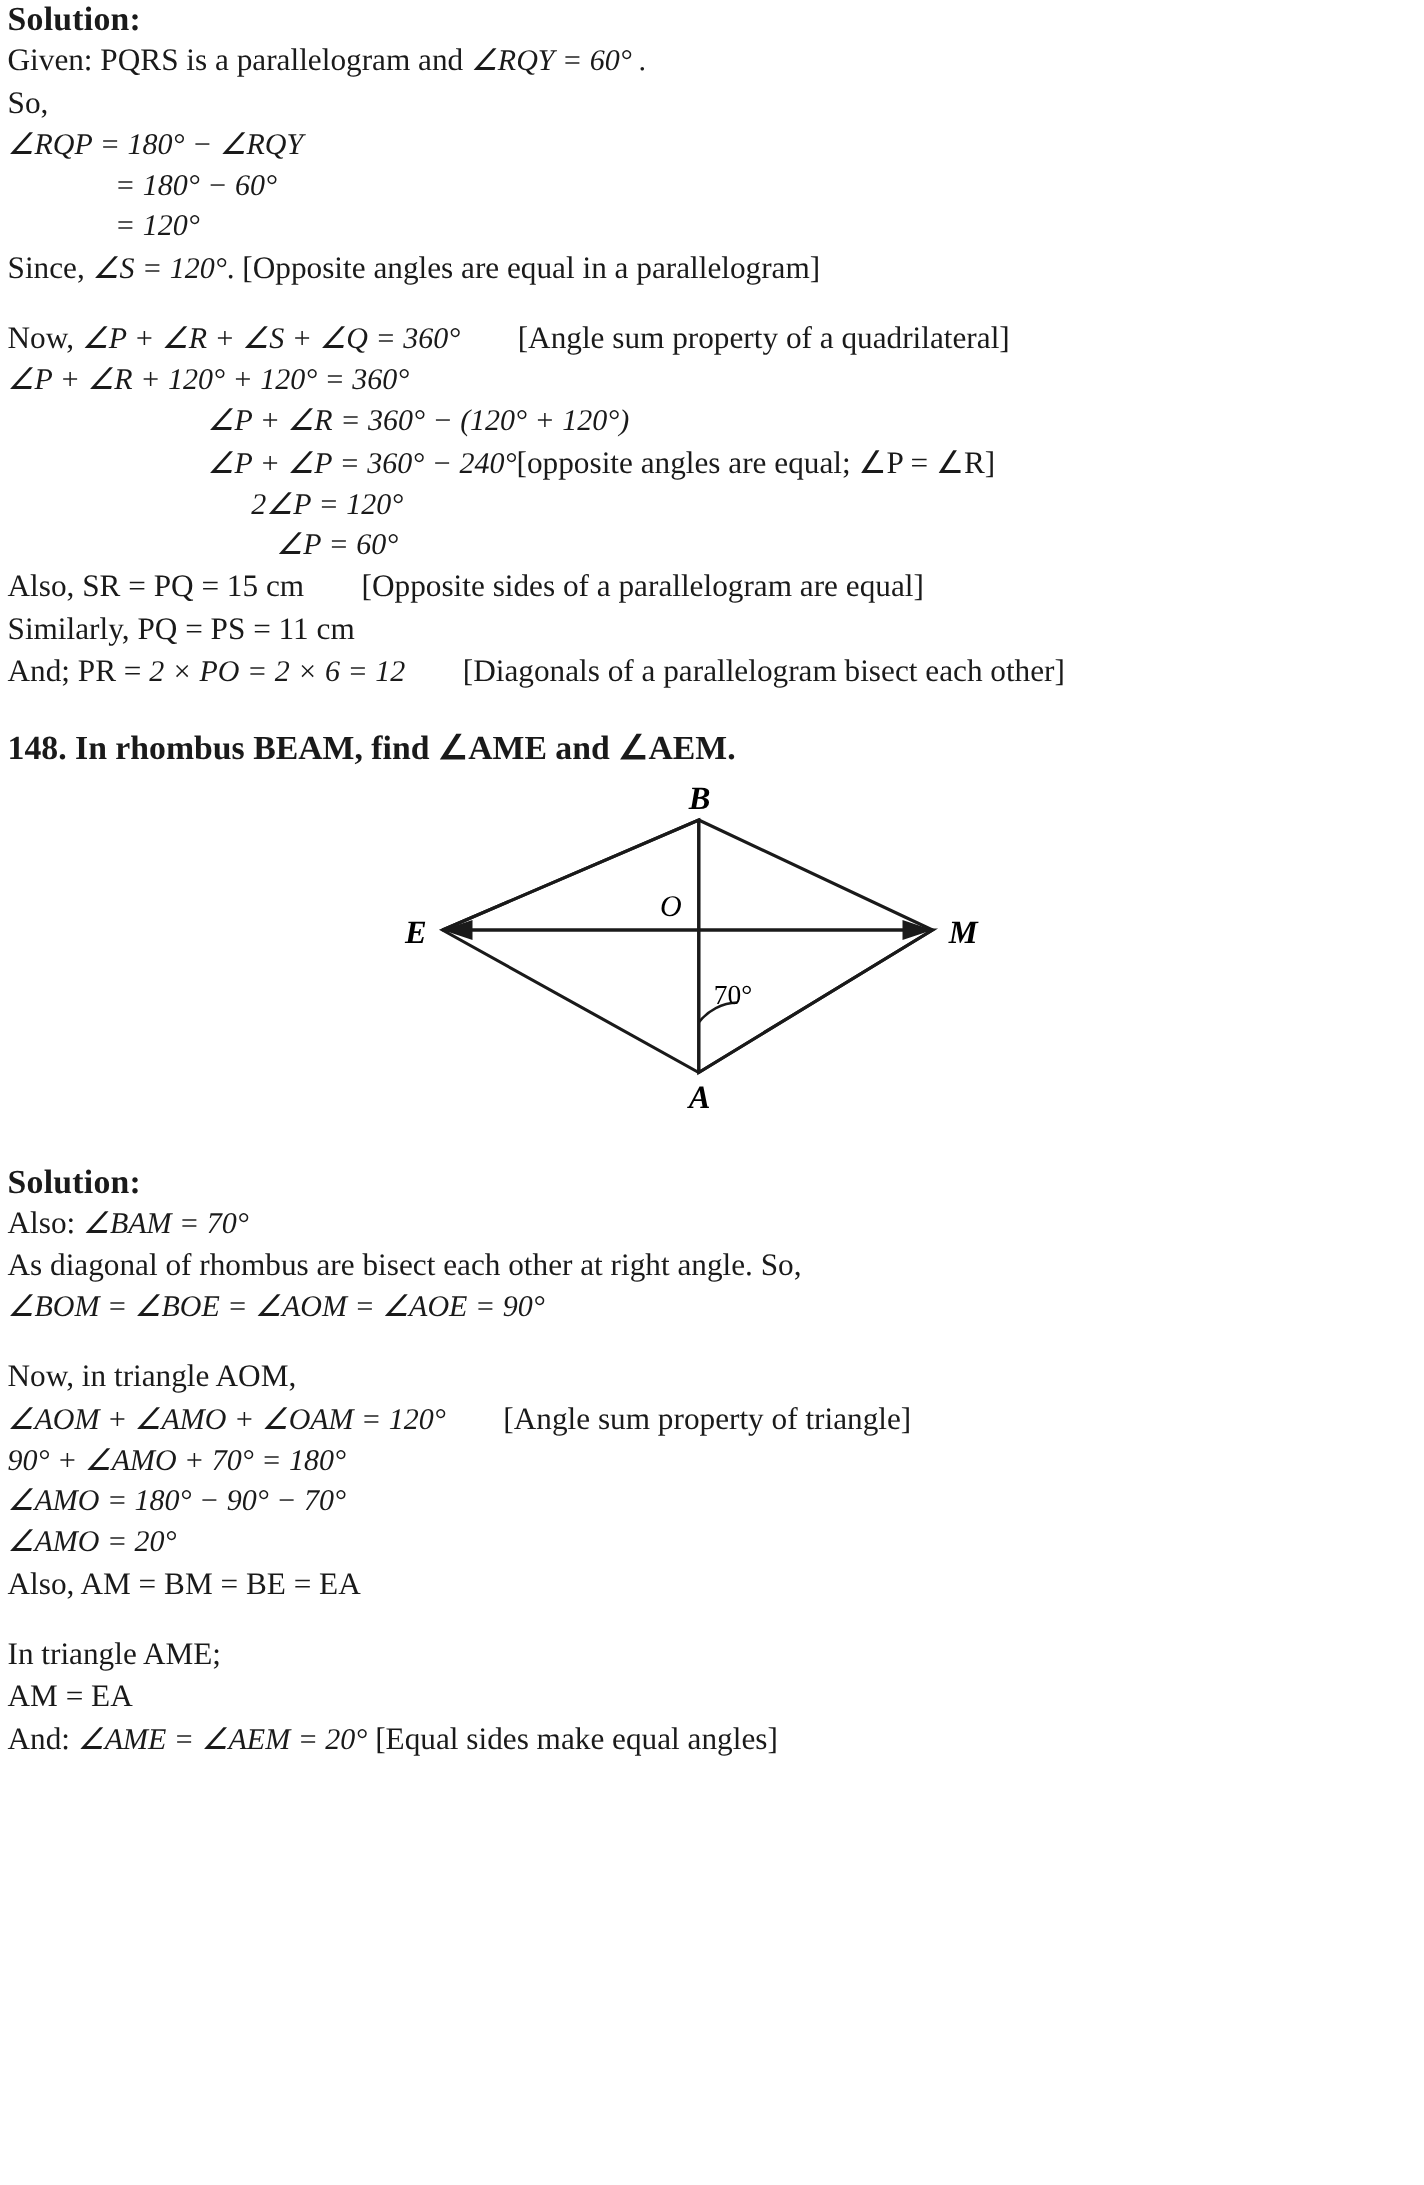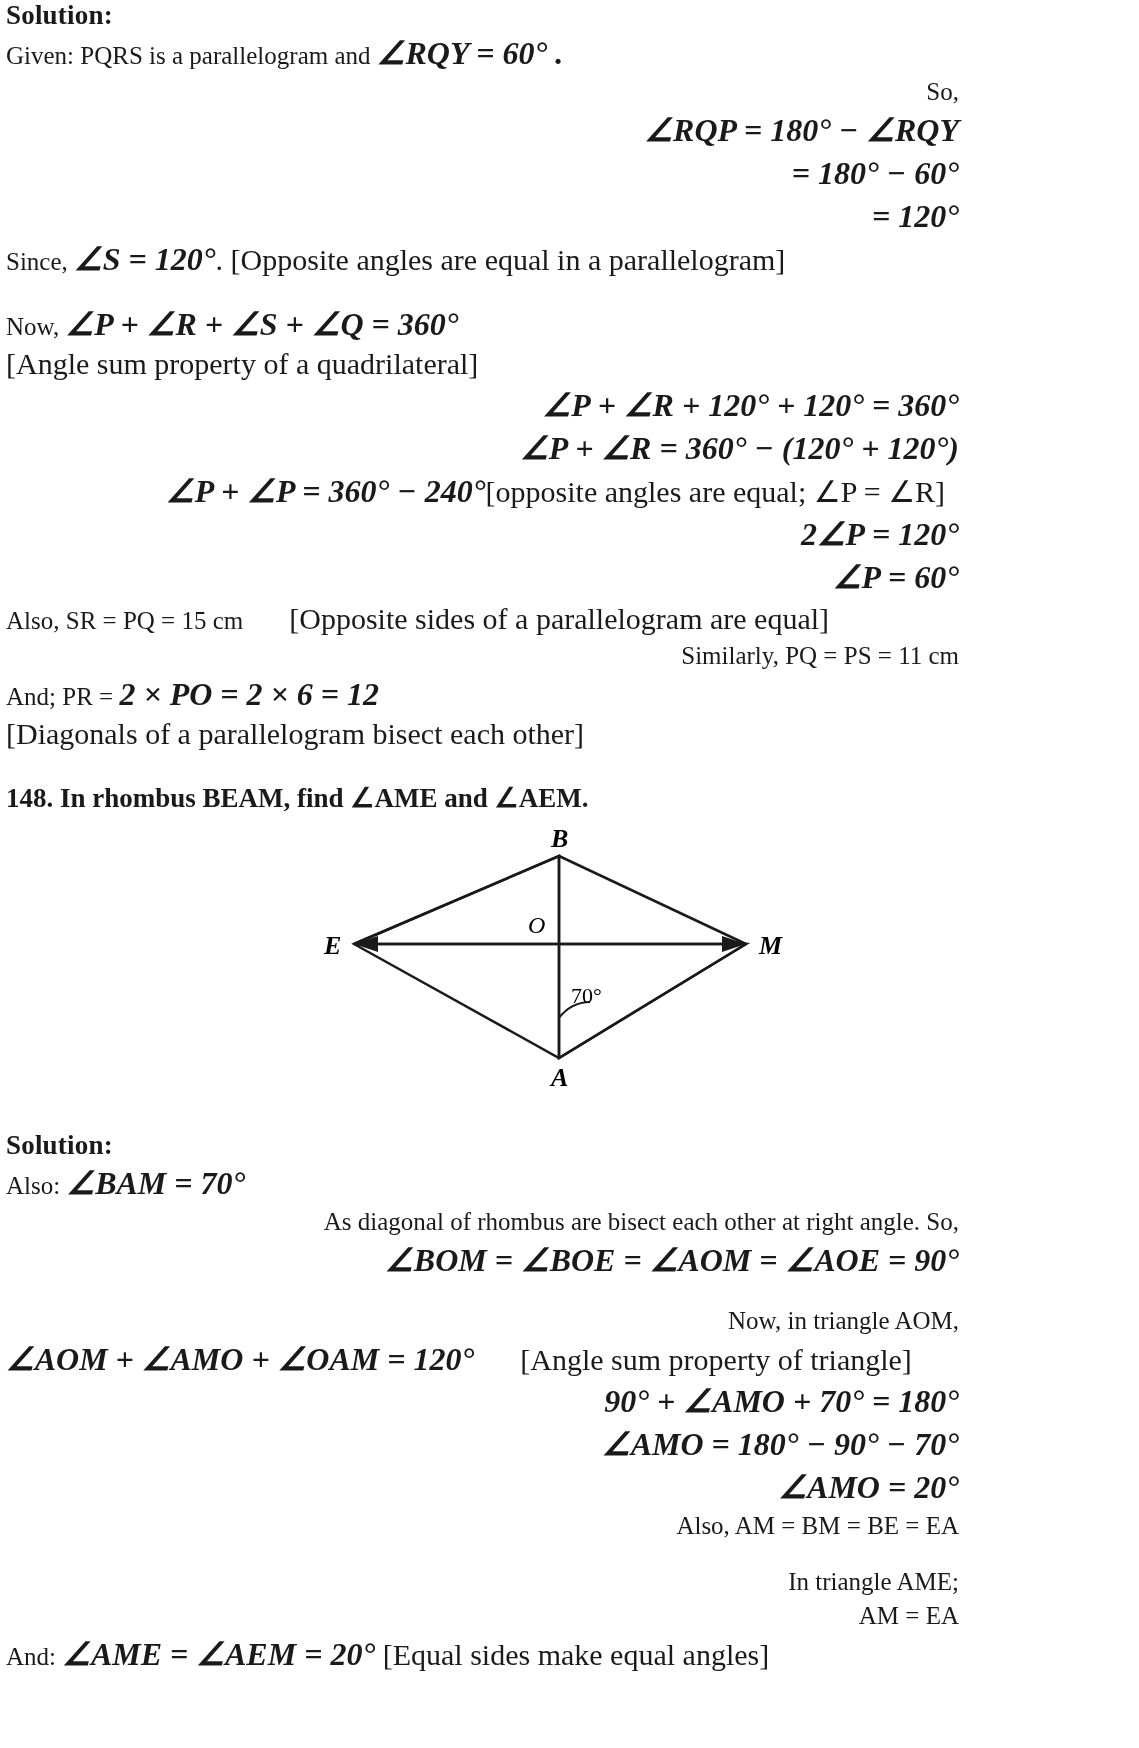"Given: PQRS is a parallelogram" .line { text-align: right -> none }
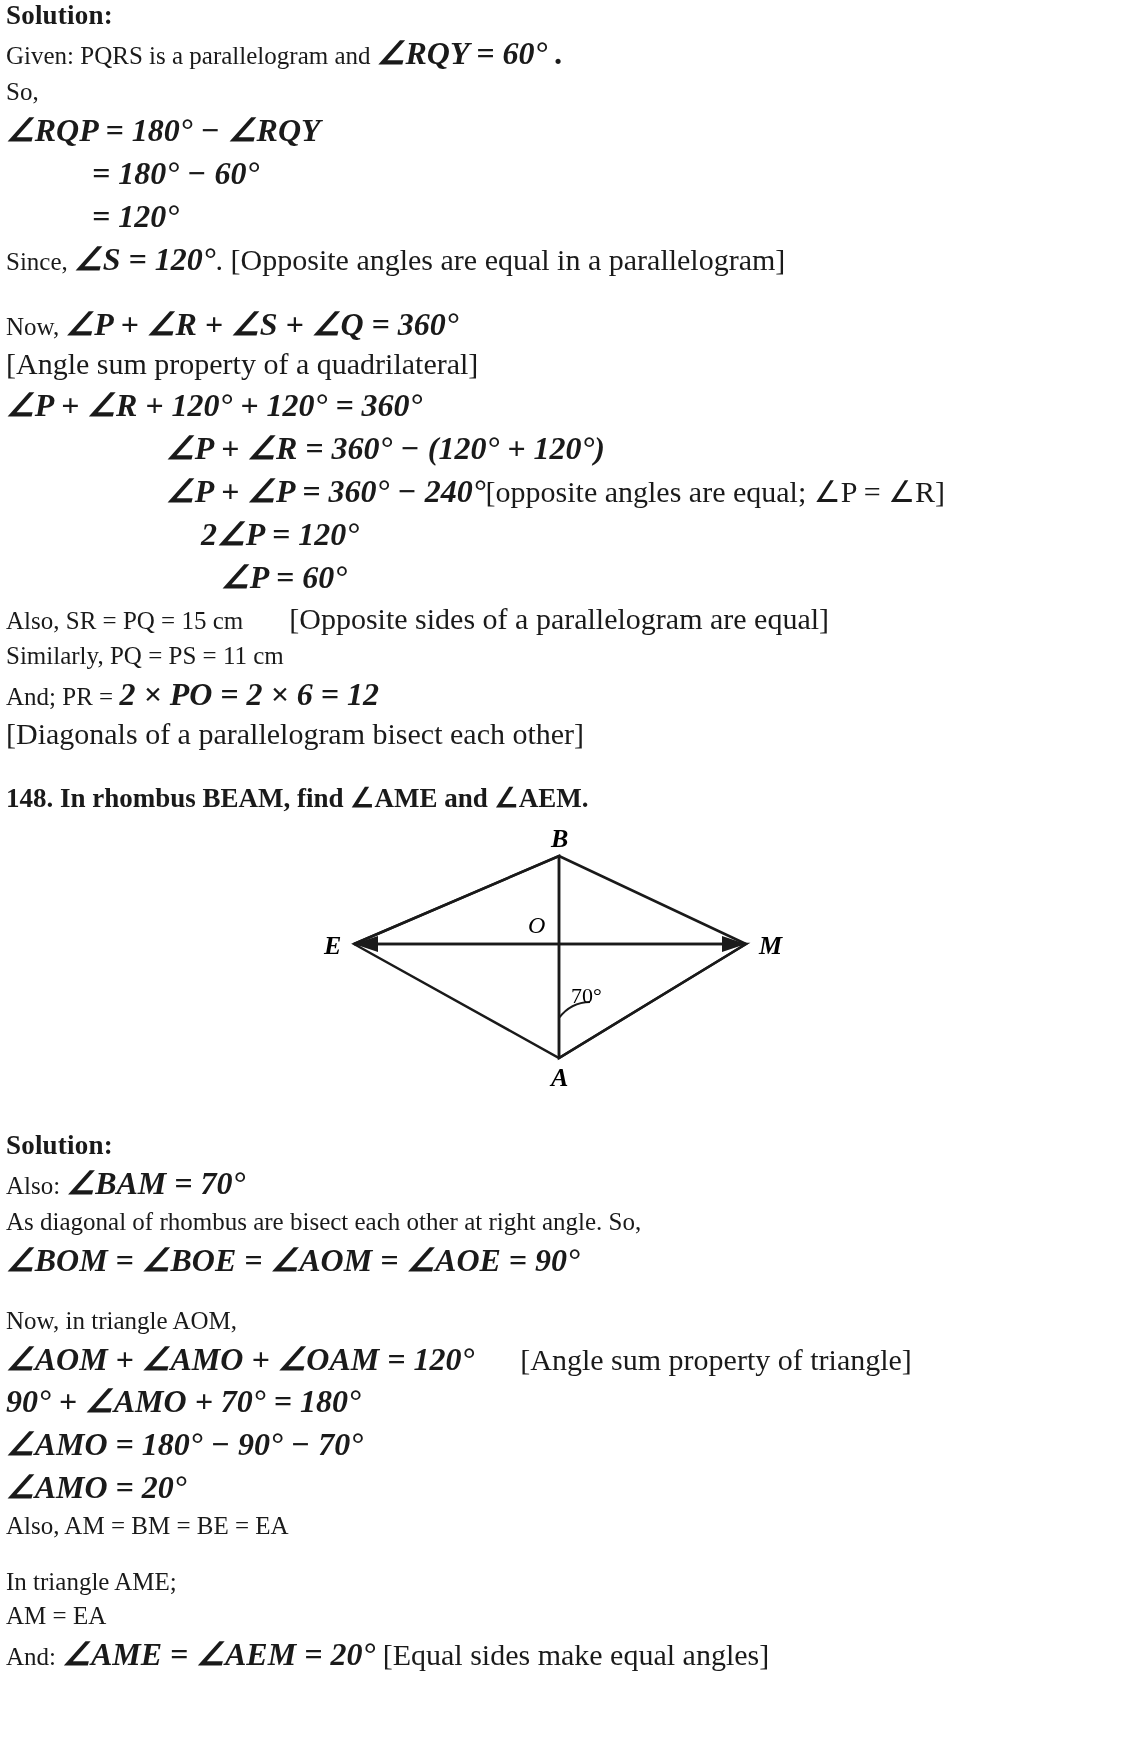"∠RQY = 60° ." .math { font-size: 32px -> 24px; font-weight: bold -> none }
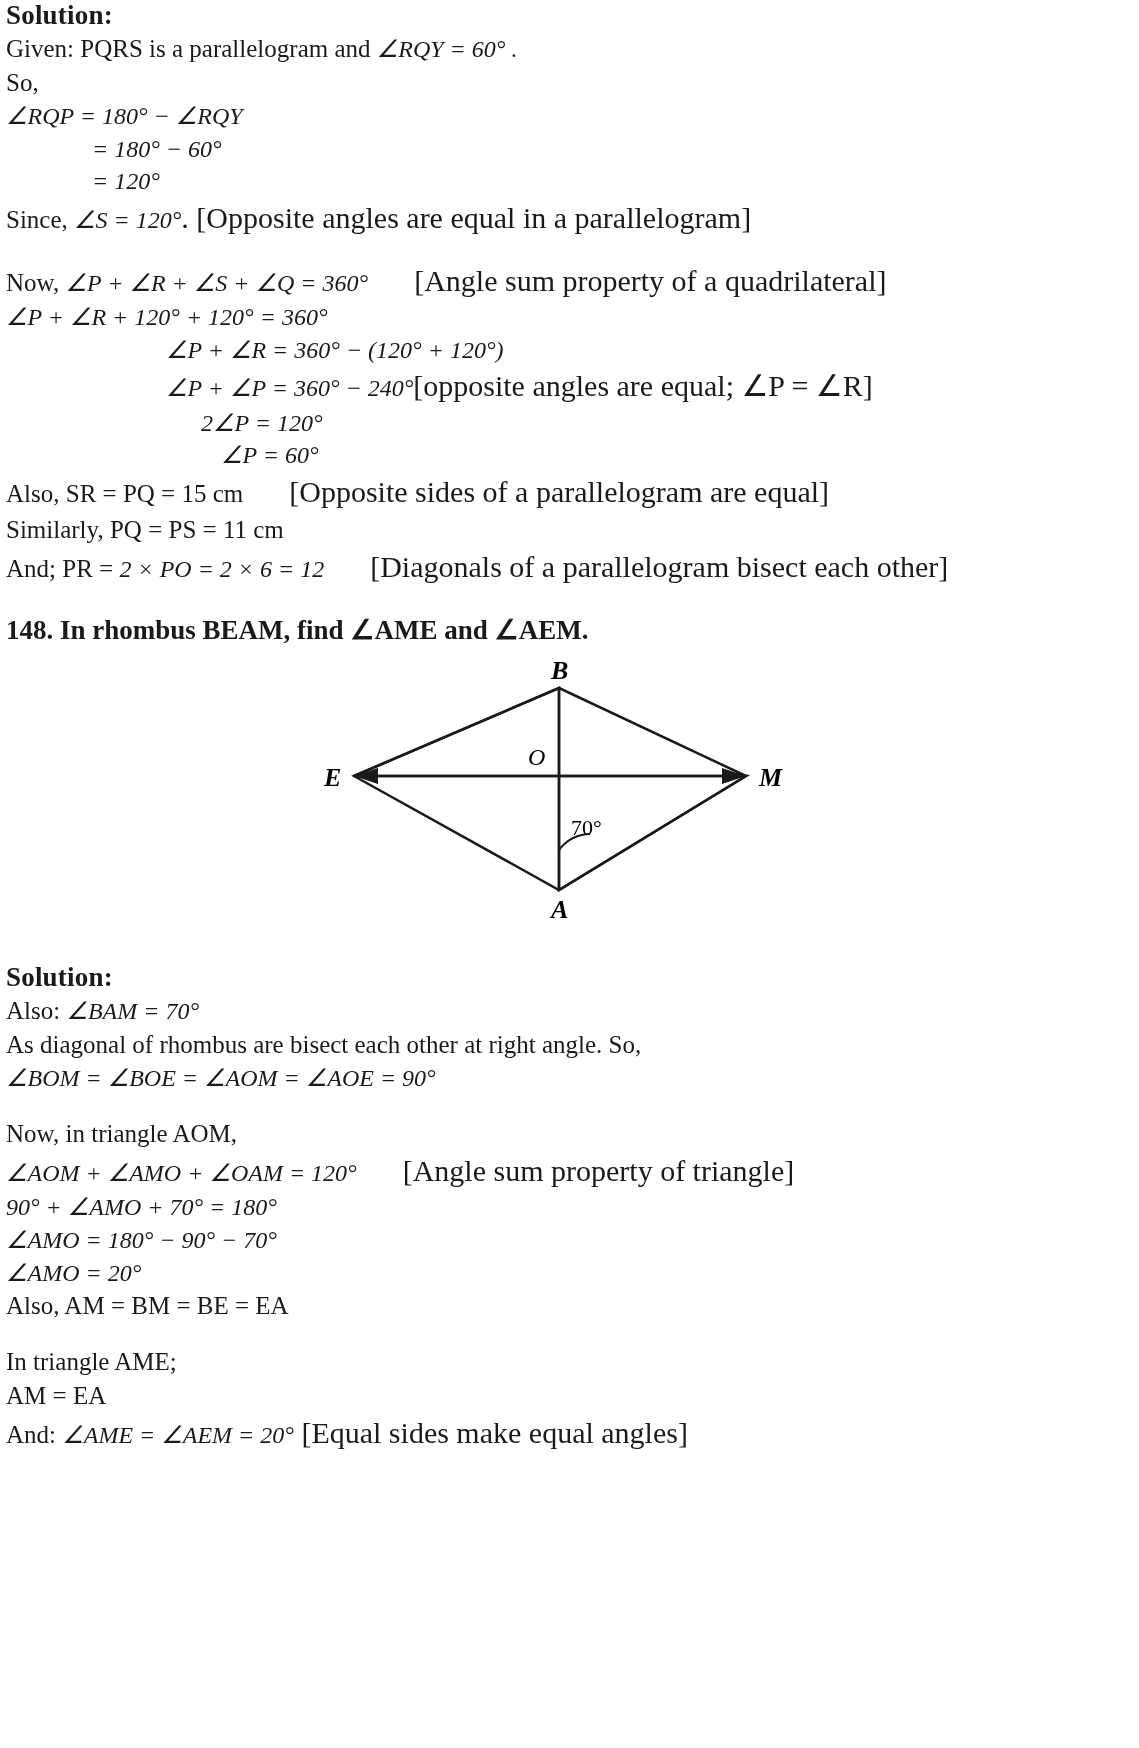". [Opposite angles are equal" .bracket { font-size: 30px -> 25px }
